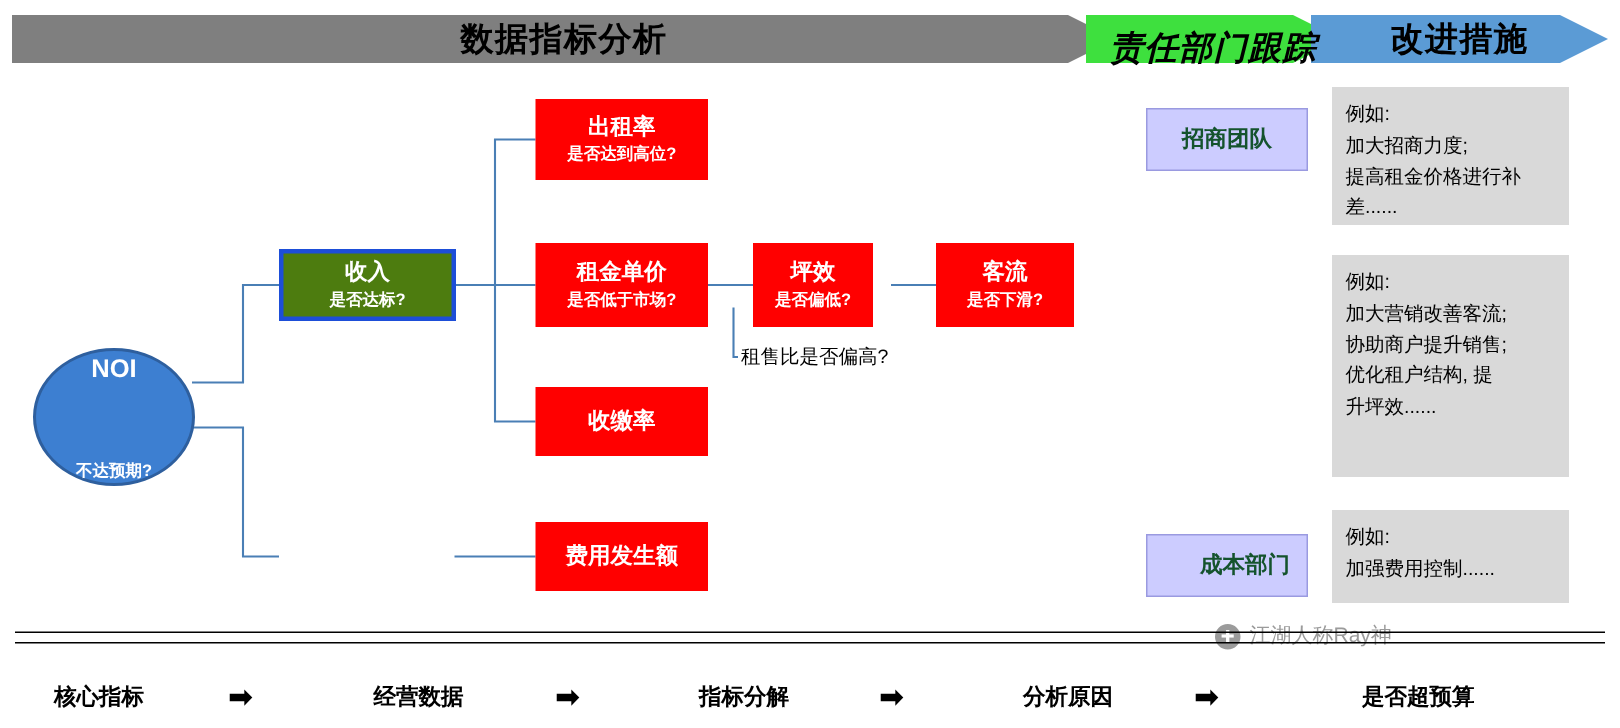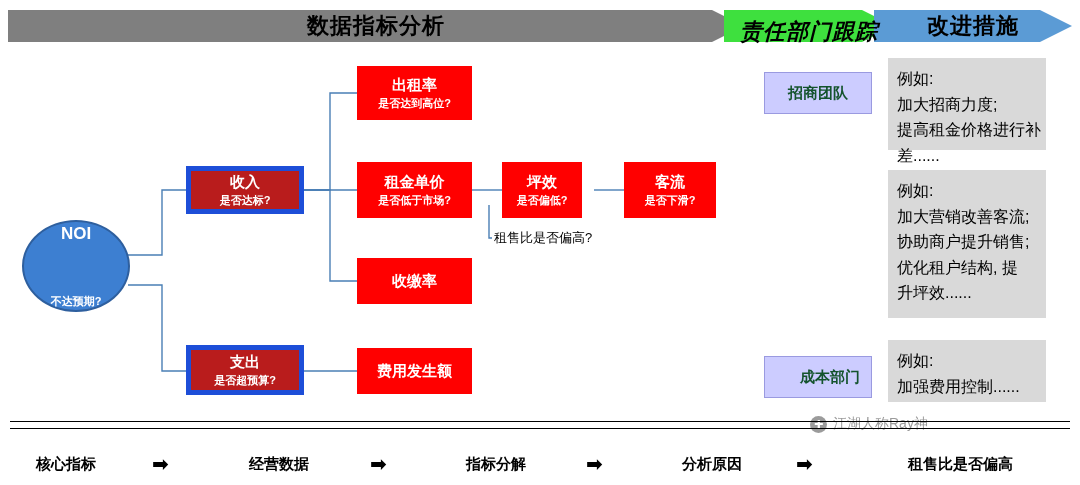"例如:" .note { font-size: 16px -> 13px }
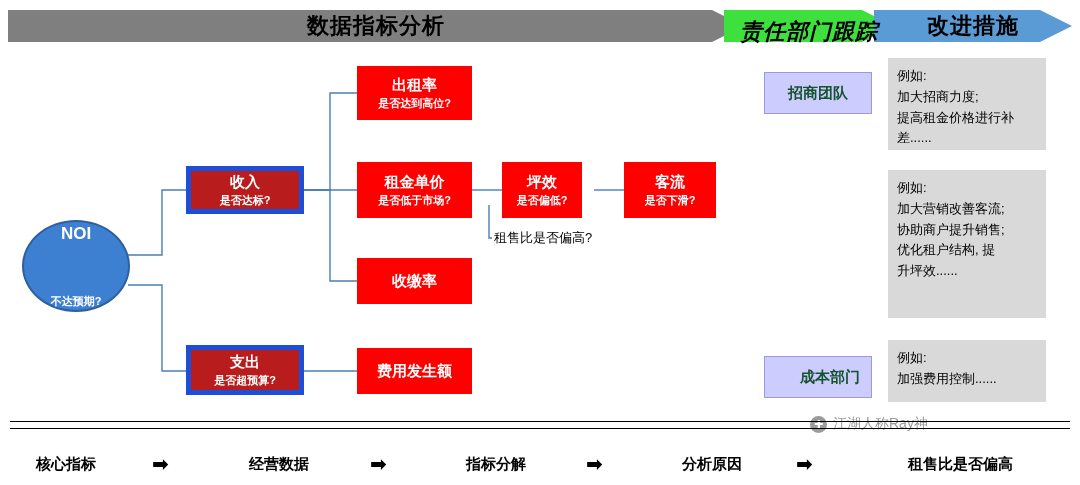"收入" .green { background: #b91c1c -> #4d7c0f; border: 5px solid #1d4ed8 -> 3px solid #1d4ed8 }
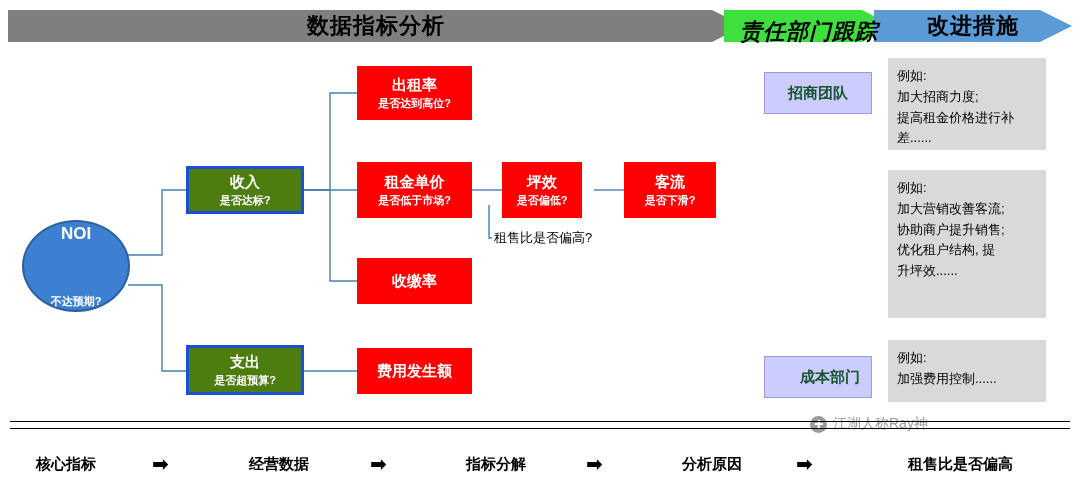"NOI" div.abs { top: 220px -> 232px }
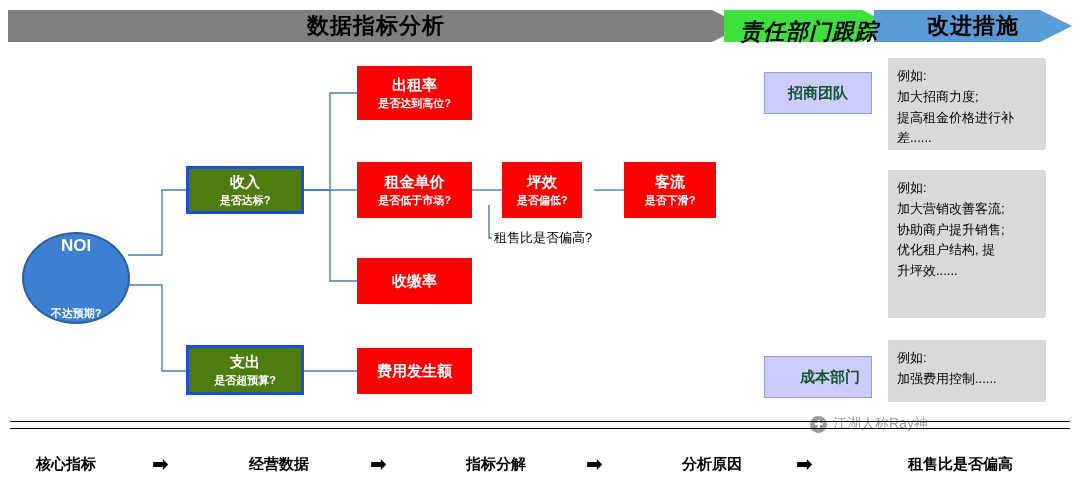"支出" div.abs { html: <div> <div>支出</div> <div>是否超预算?</div> </div> -> none }
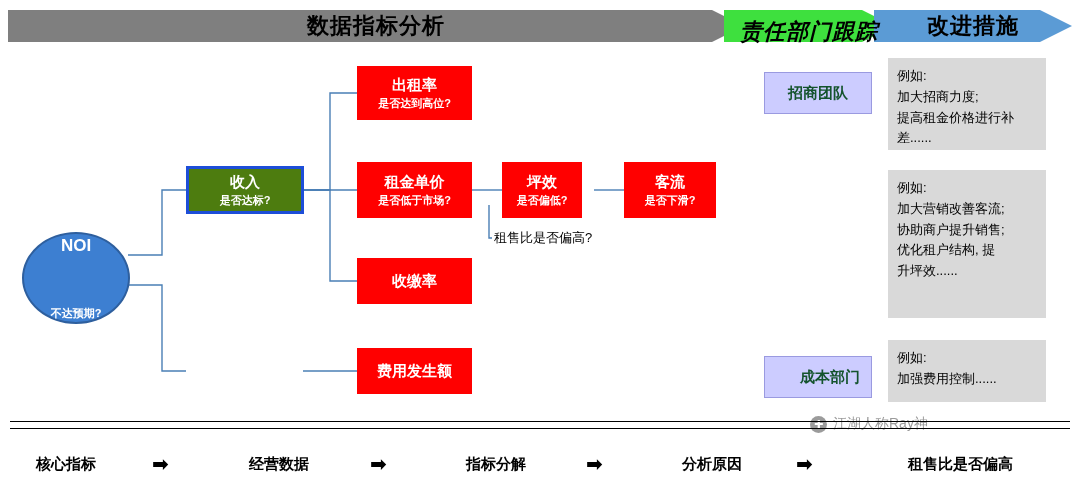"租售比是否偏高" div.abs { text: 租售比是否偏高 -> 是否超预算 }
